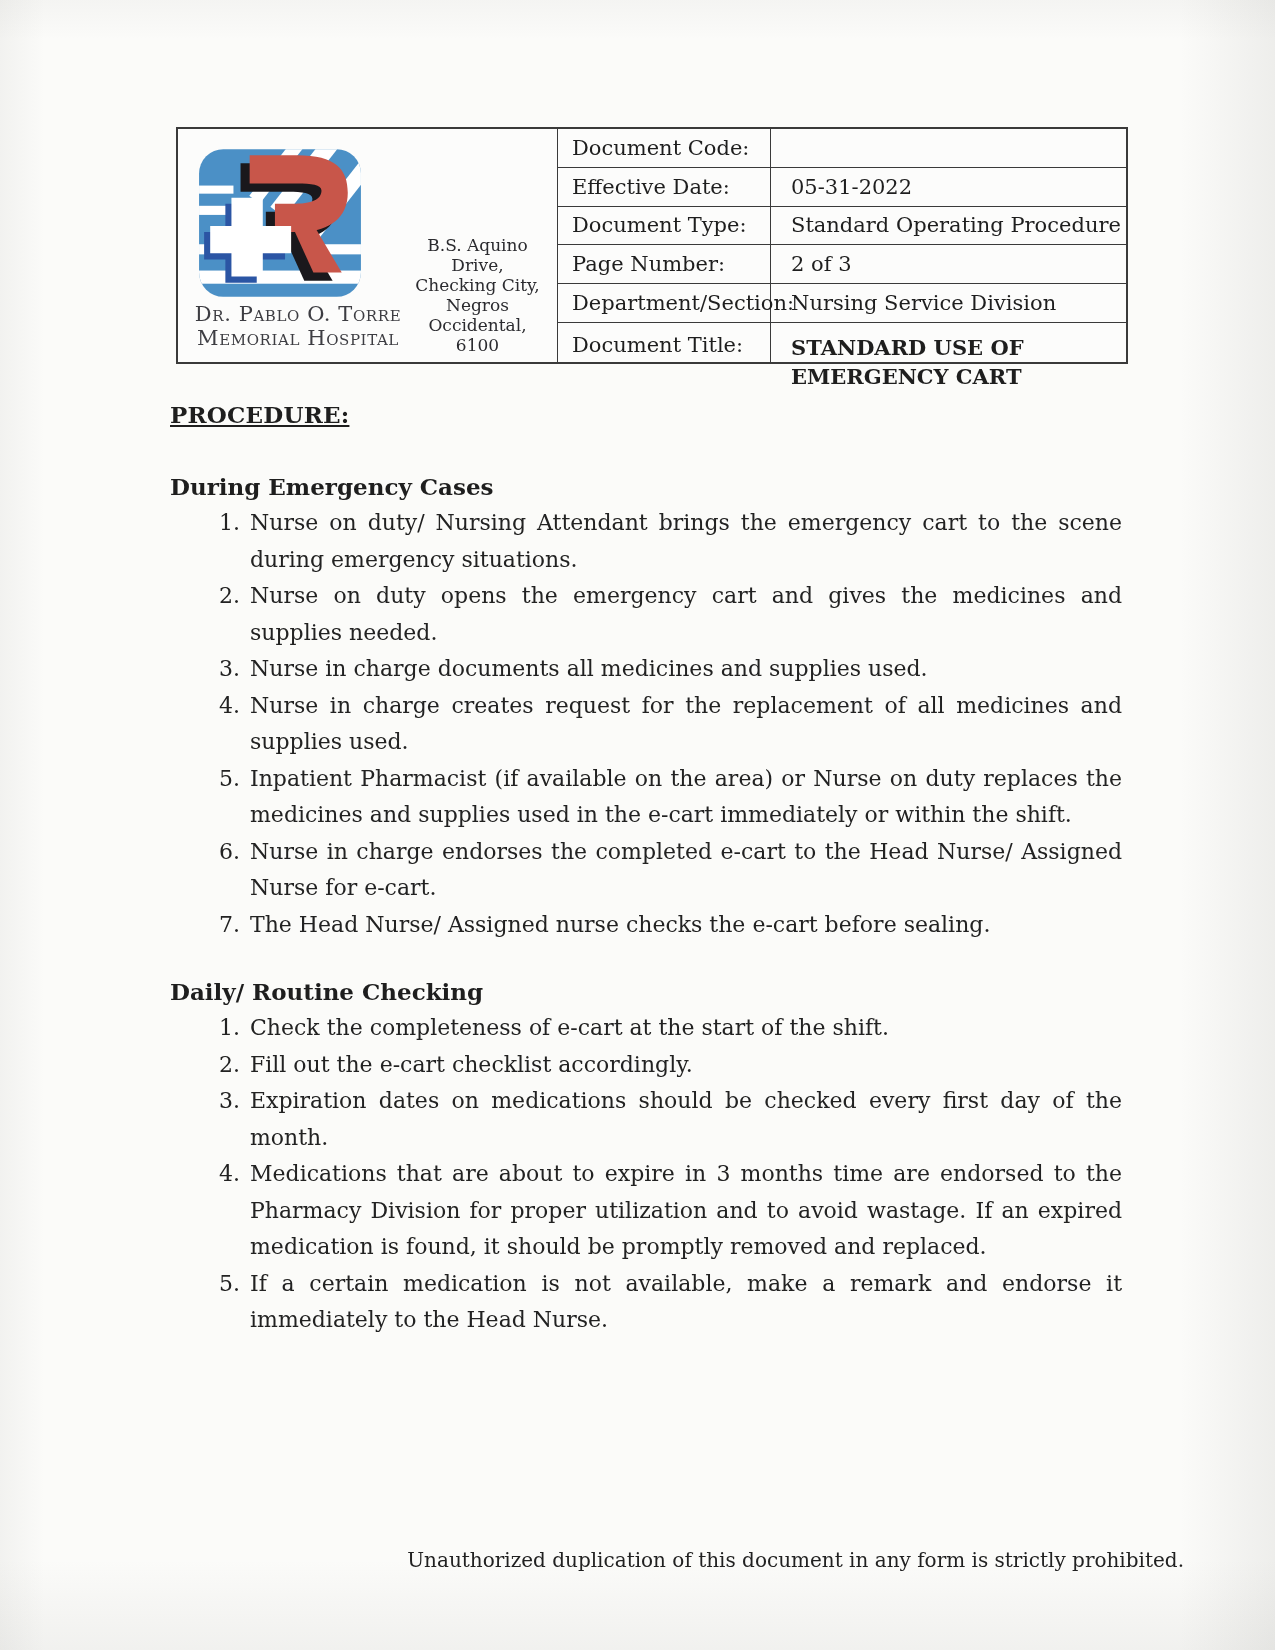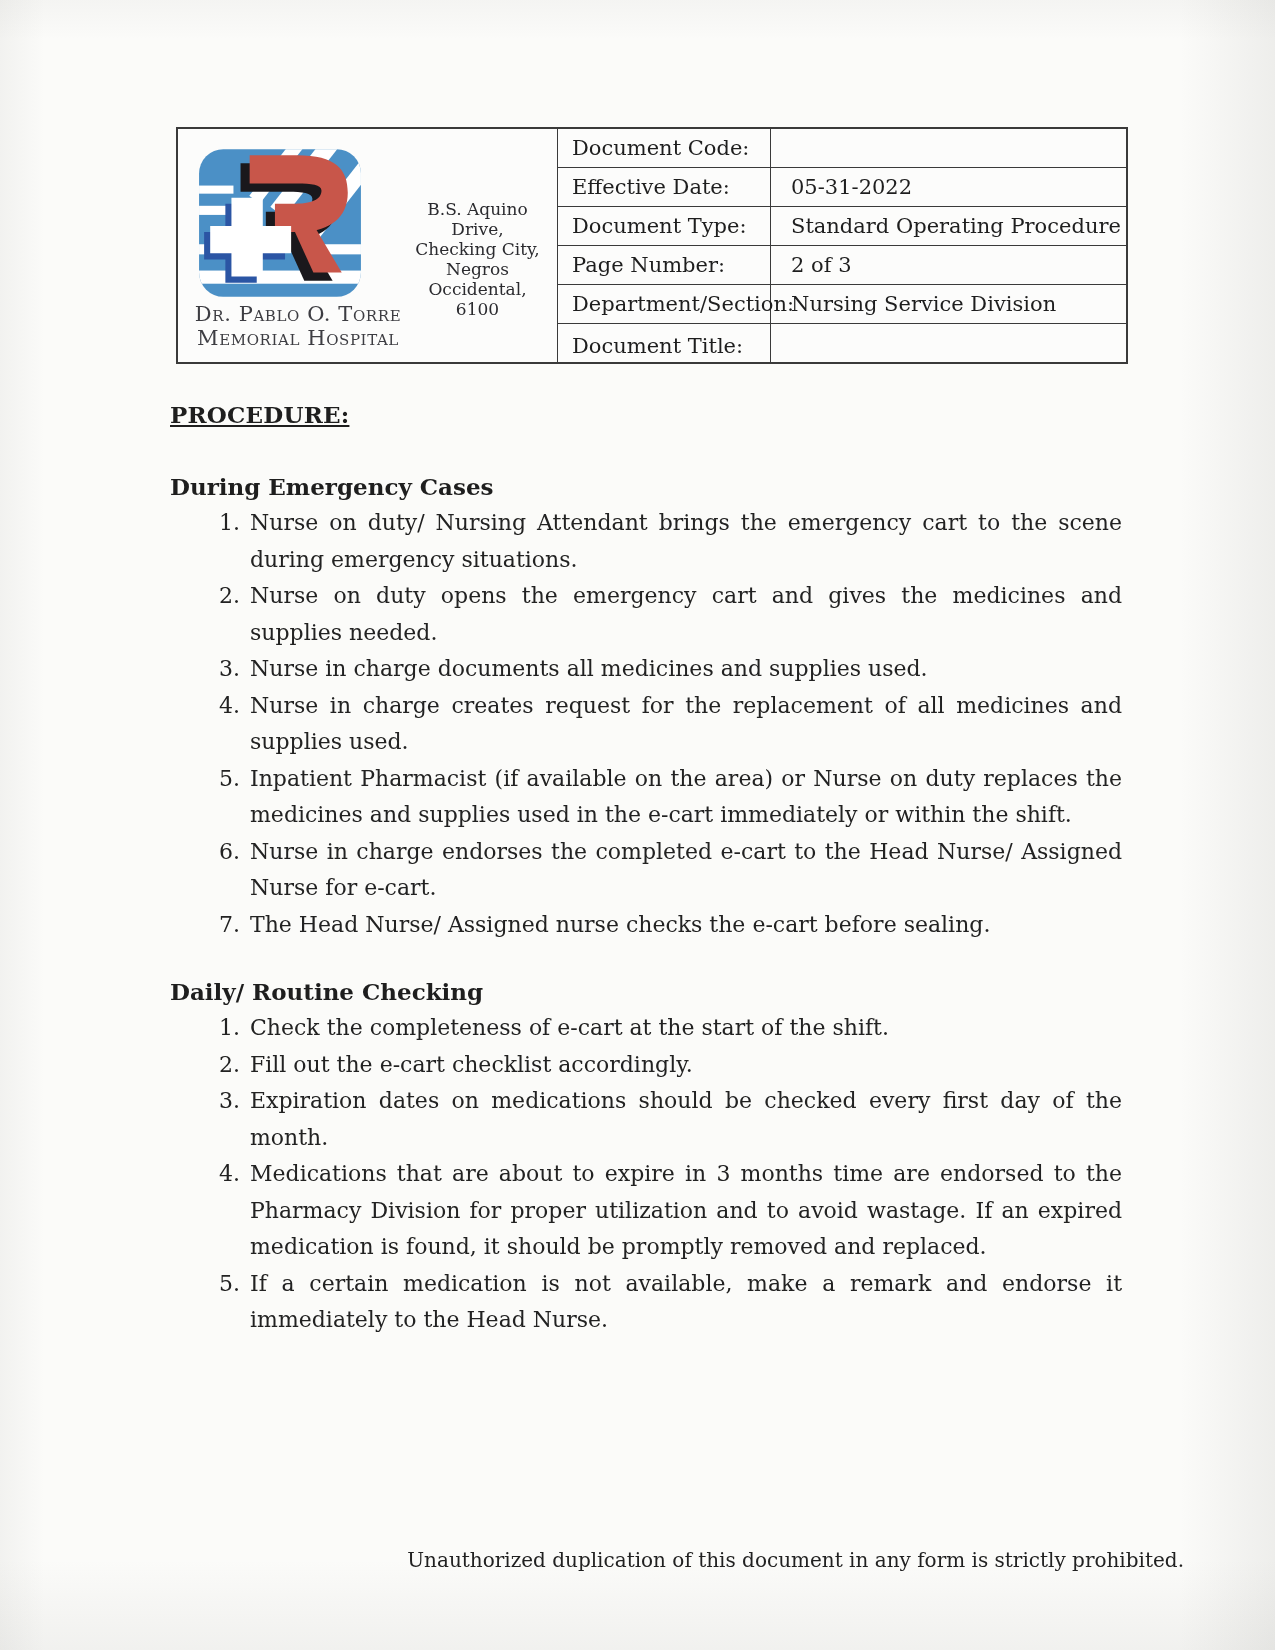"B.S. Aquino Drive," .addr { margin-top: 64px -> 100px }
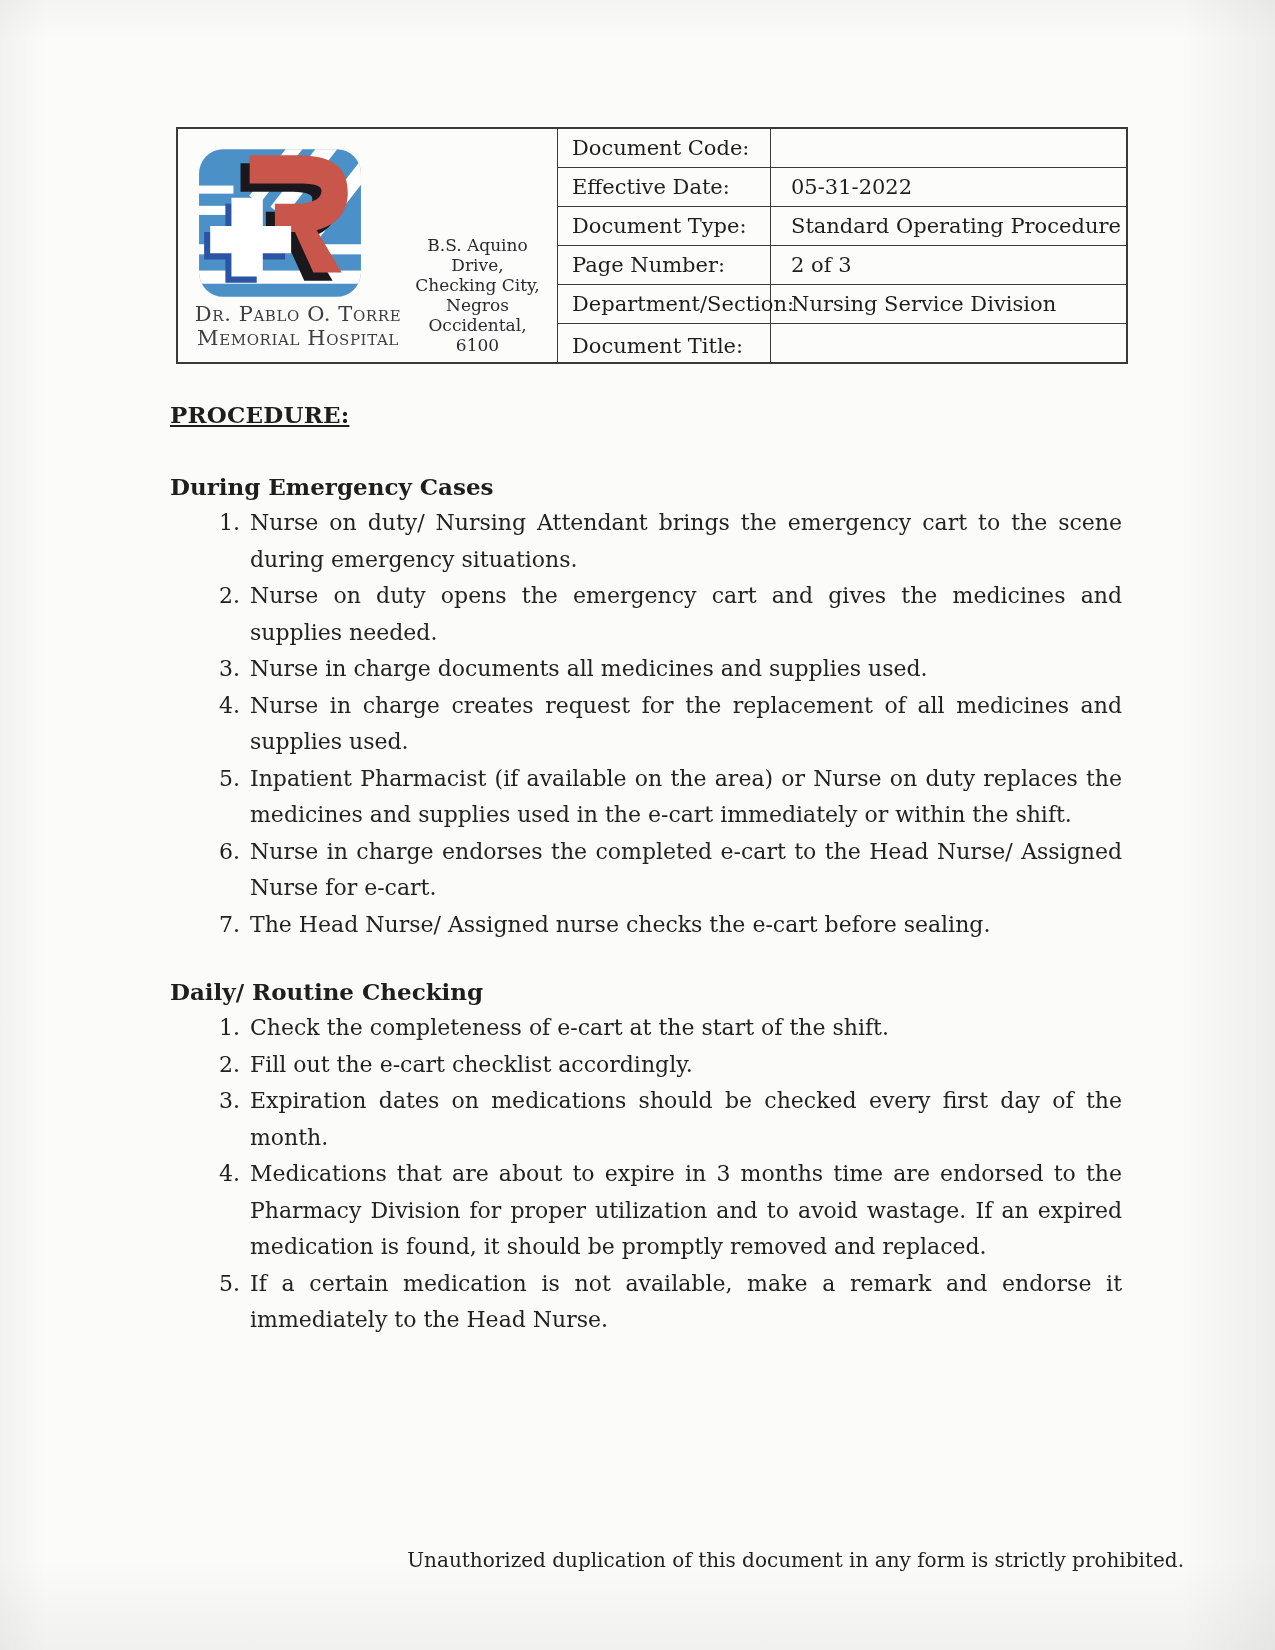"STANDARD USE OF EMERGENCY CART" div.hvalue { html: none -> <div>STANDARD USE OF EMERGENCY CART</div> }
